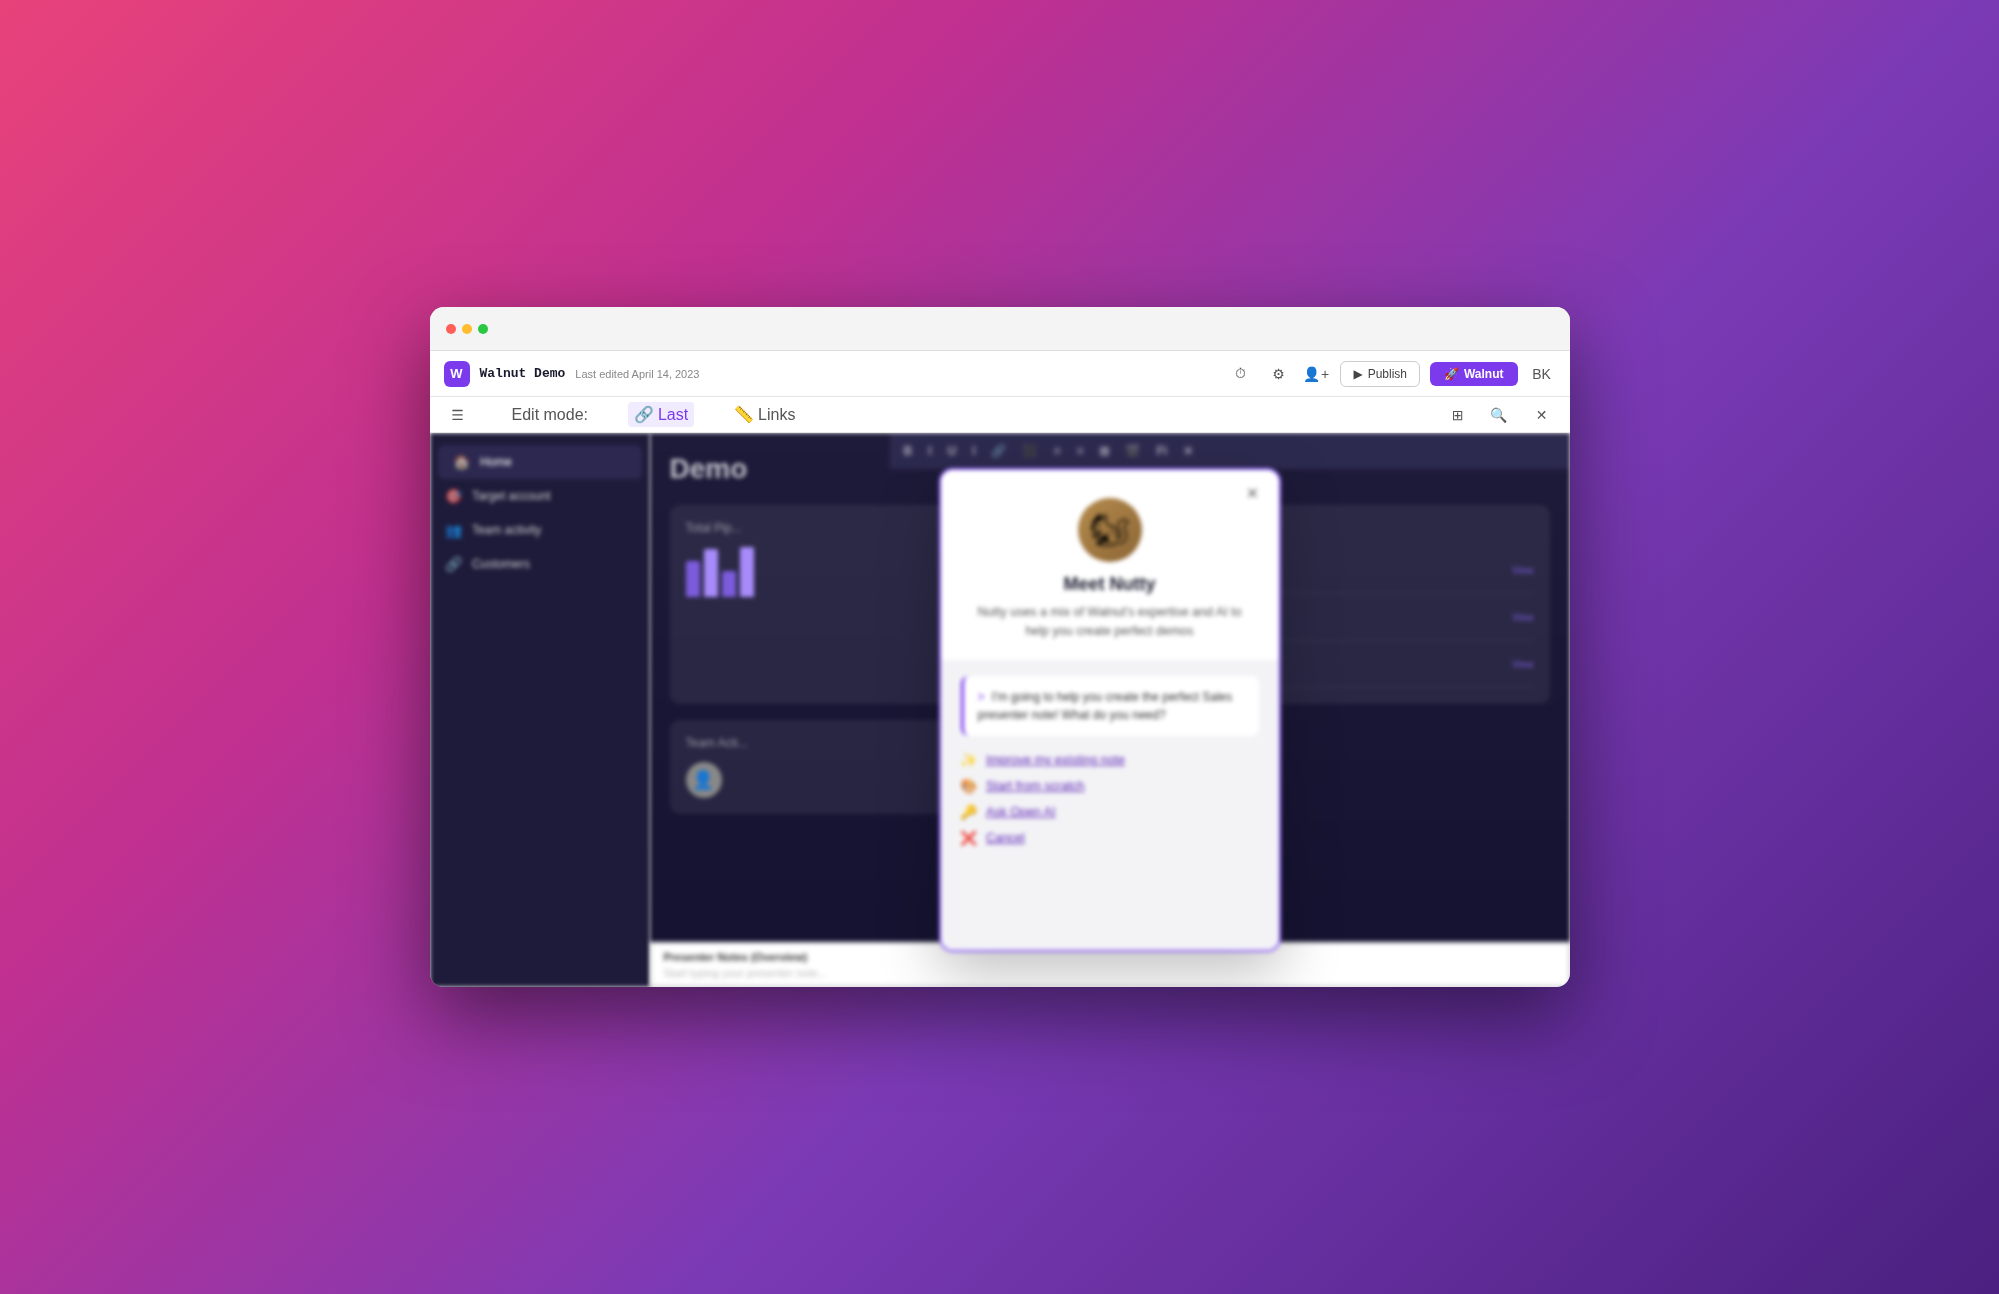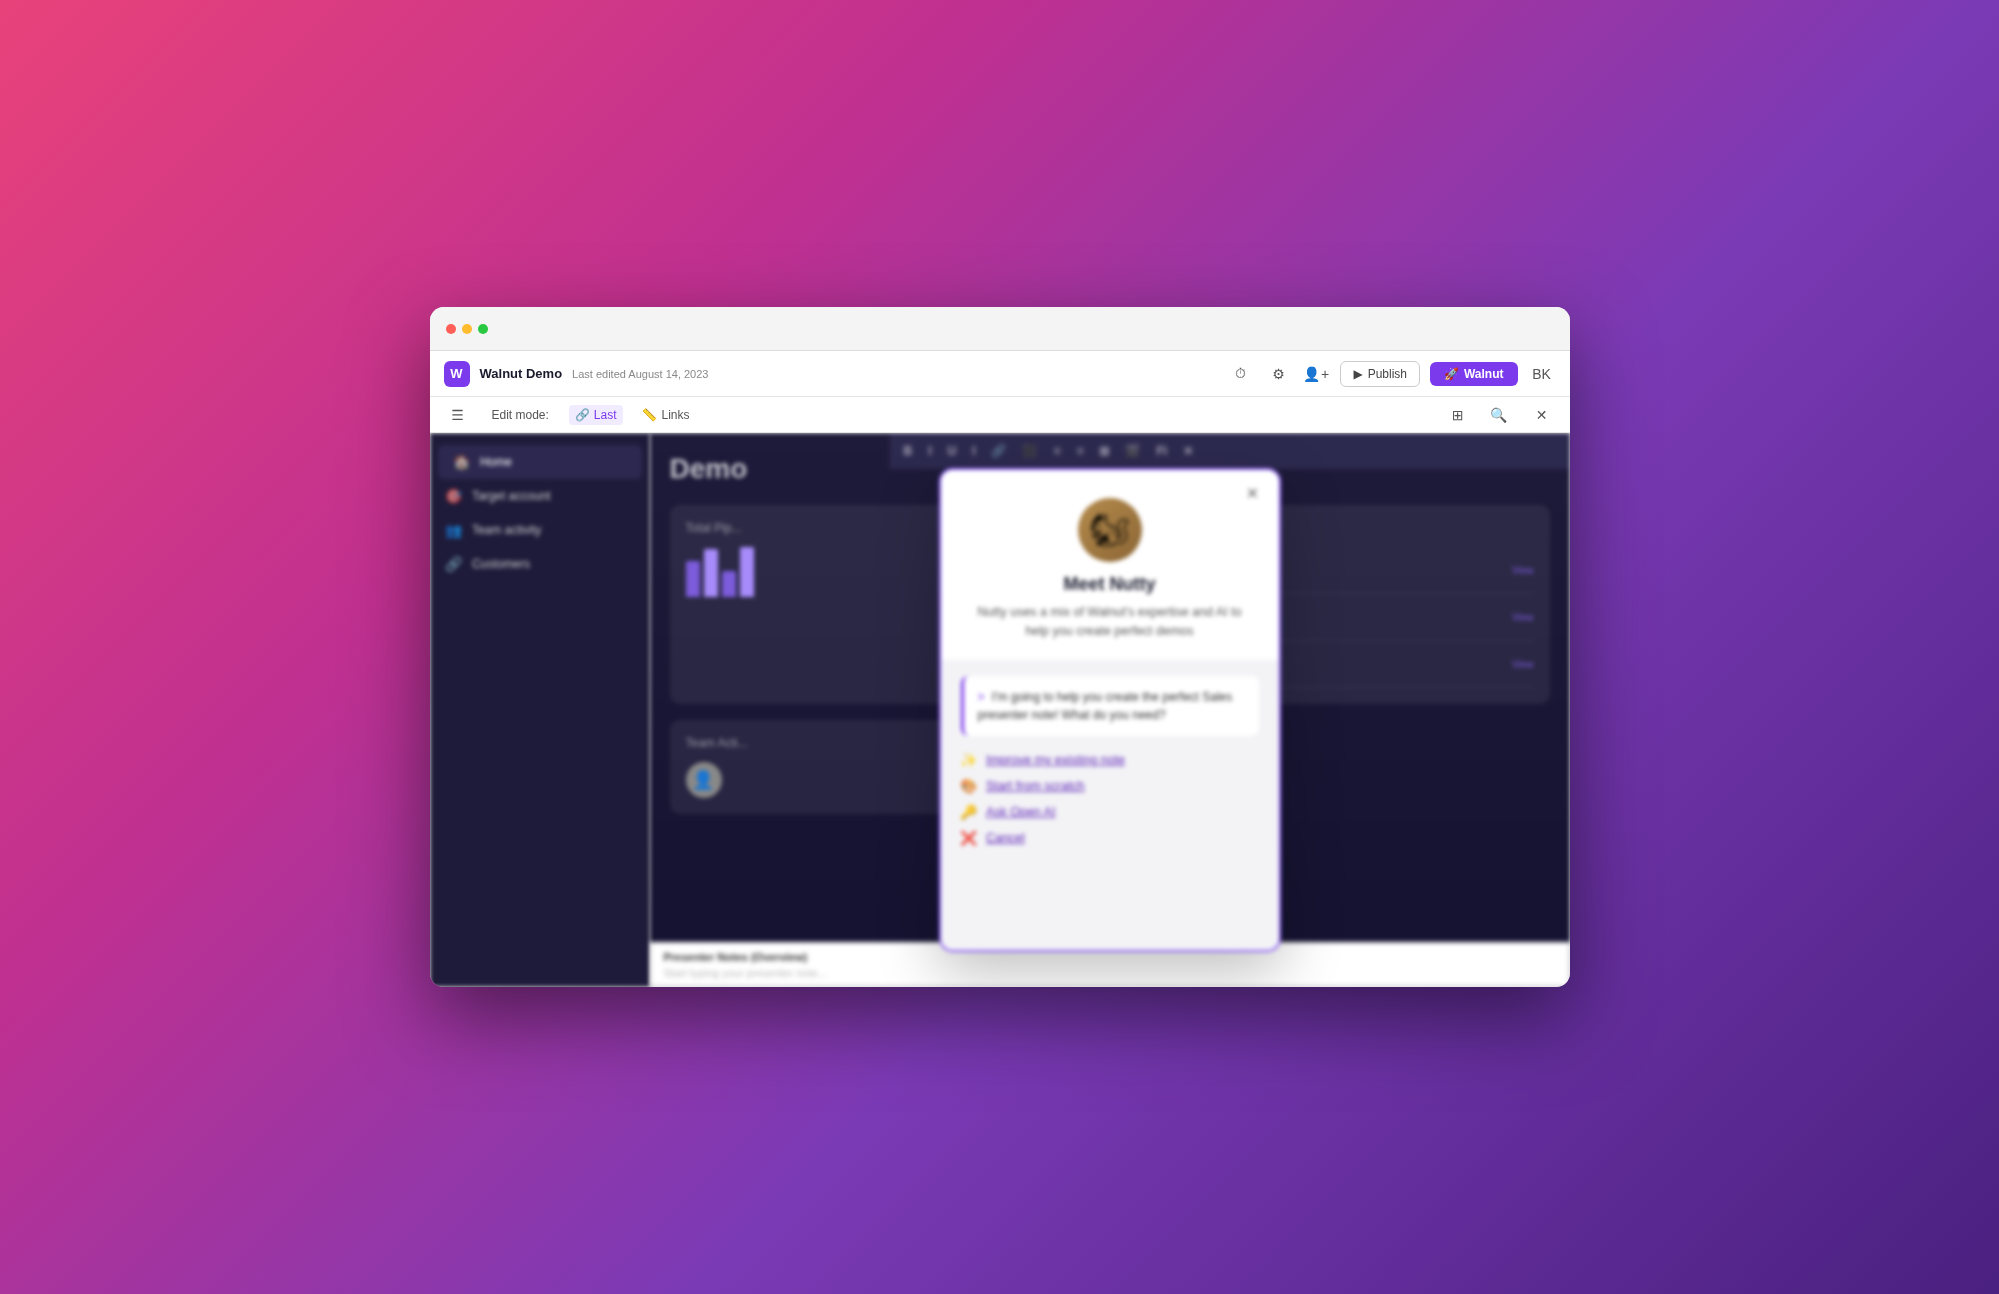"Walnut Demo" .app-title { font-family: none -> Liberation Mono, monospace }
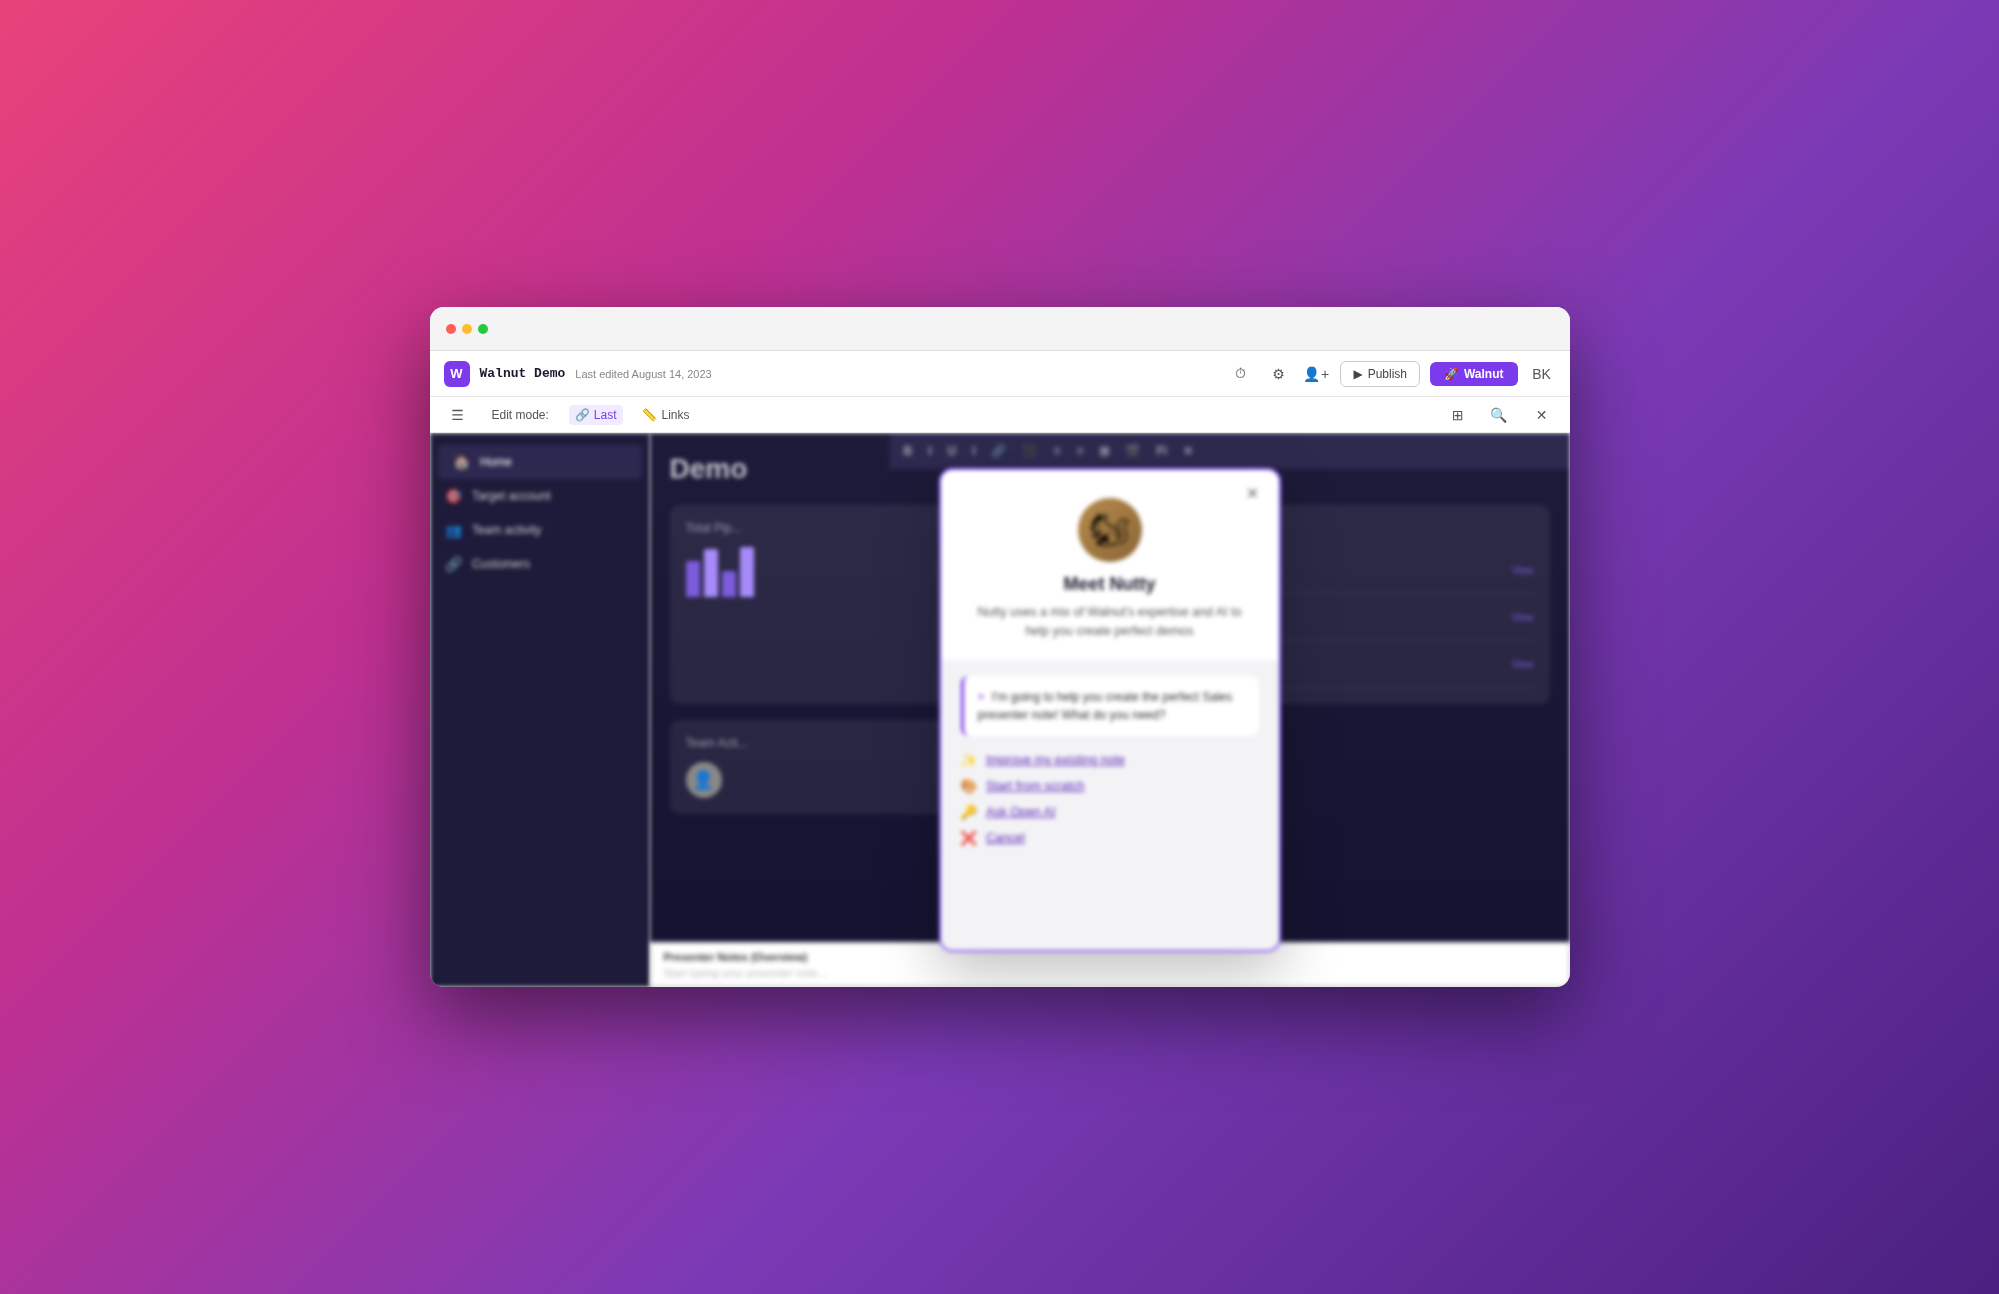"Last edited August 14, 2023" span.app-subtitle { text: August -> April }
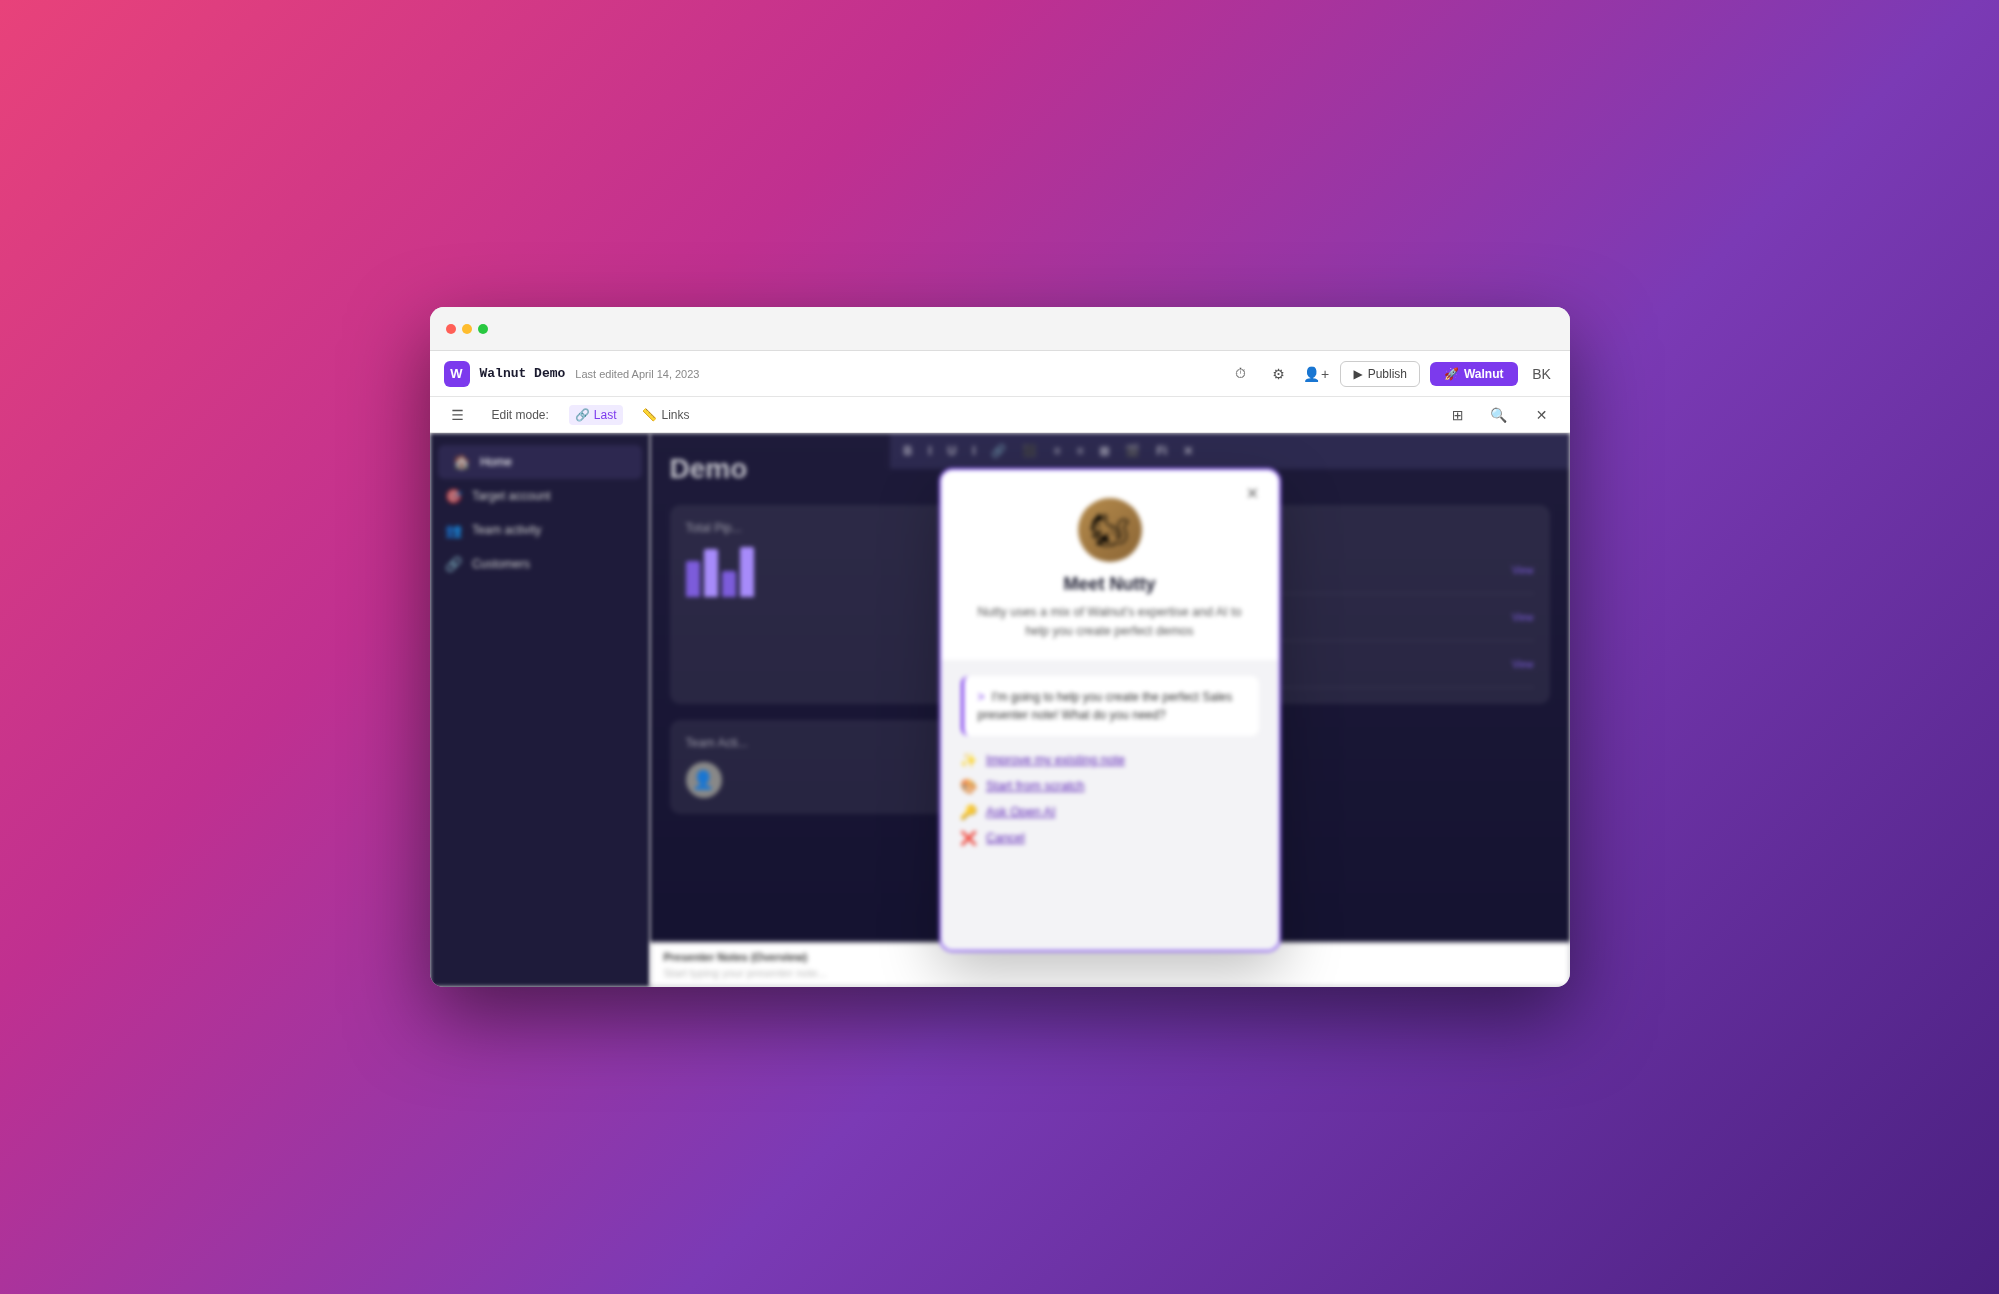"Edit mode:" .toolbar-btn { font-size: 12px -> 16px; margin-left: none -> 20px }
